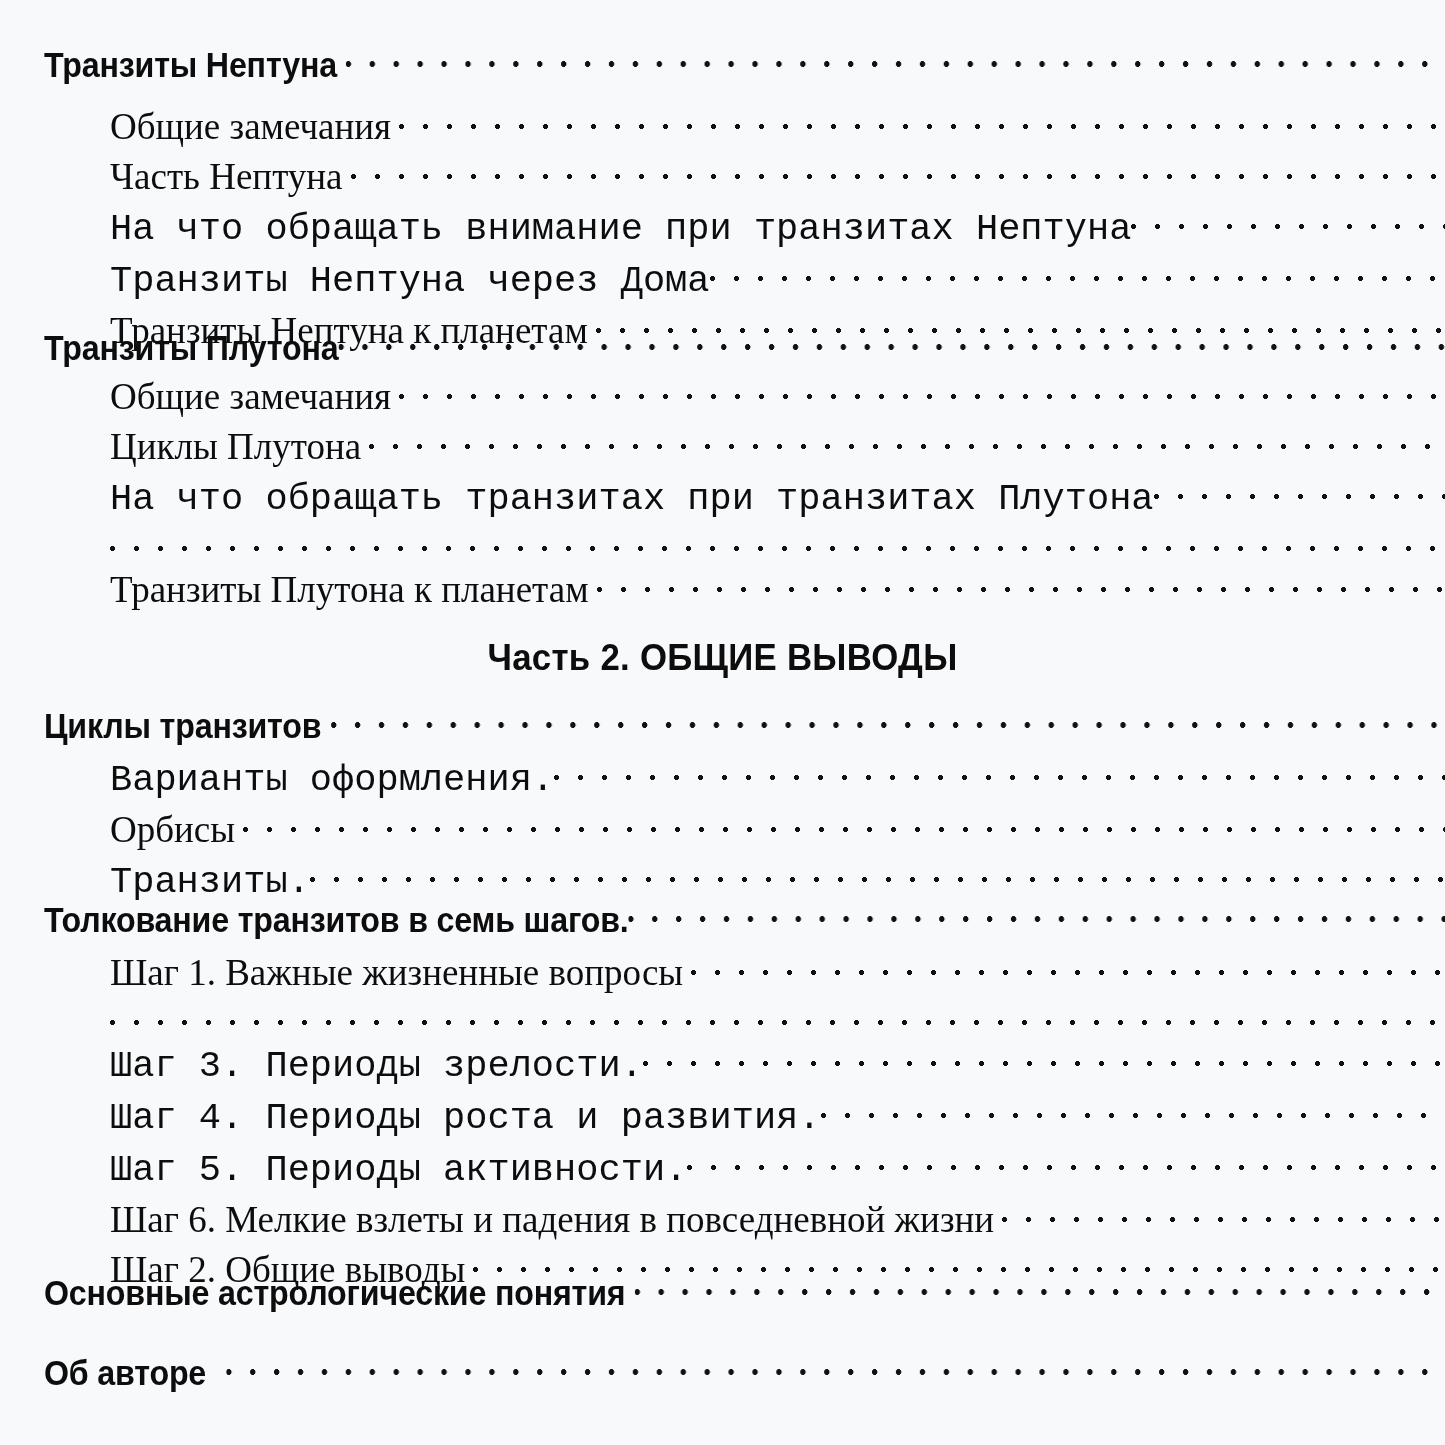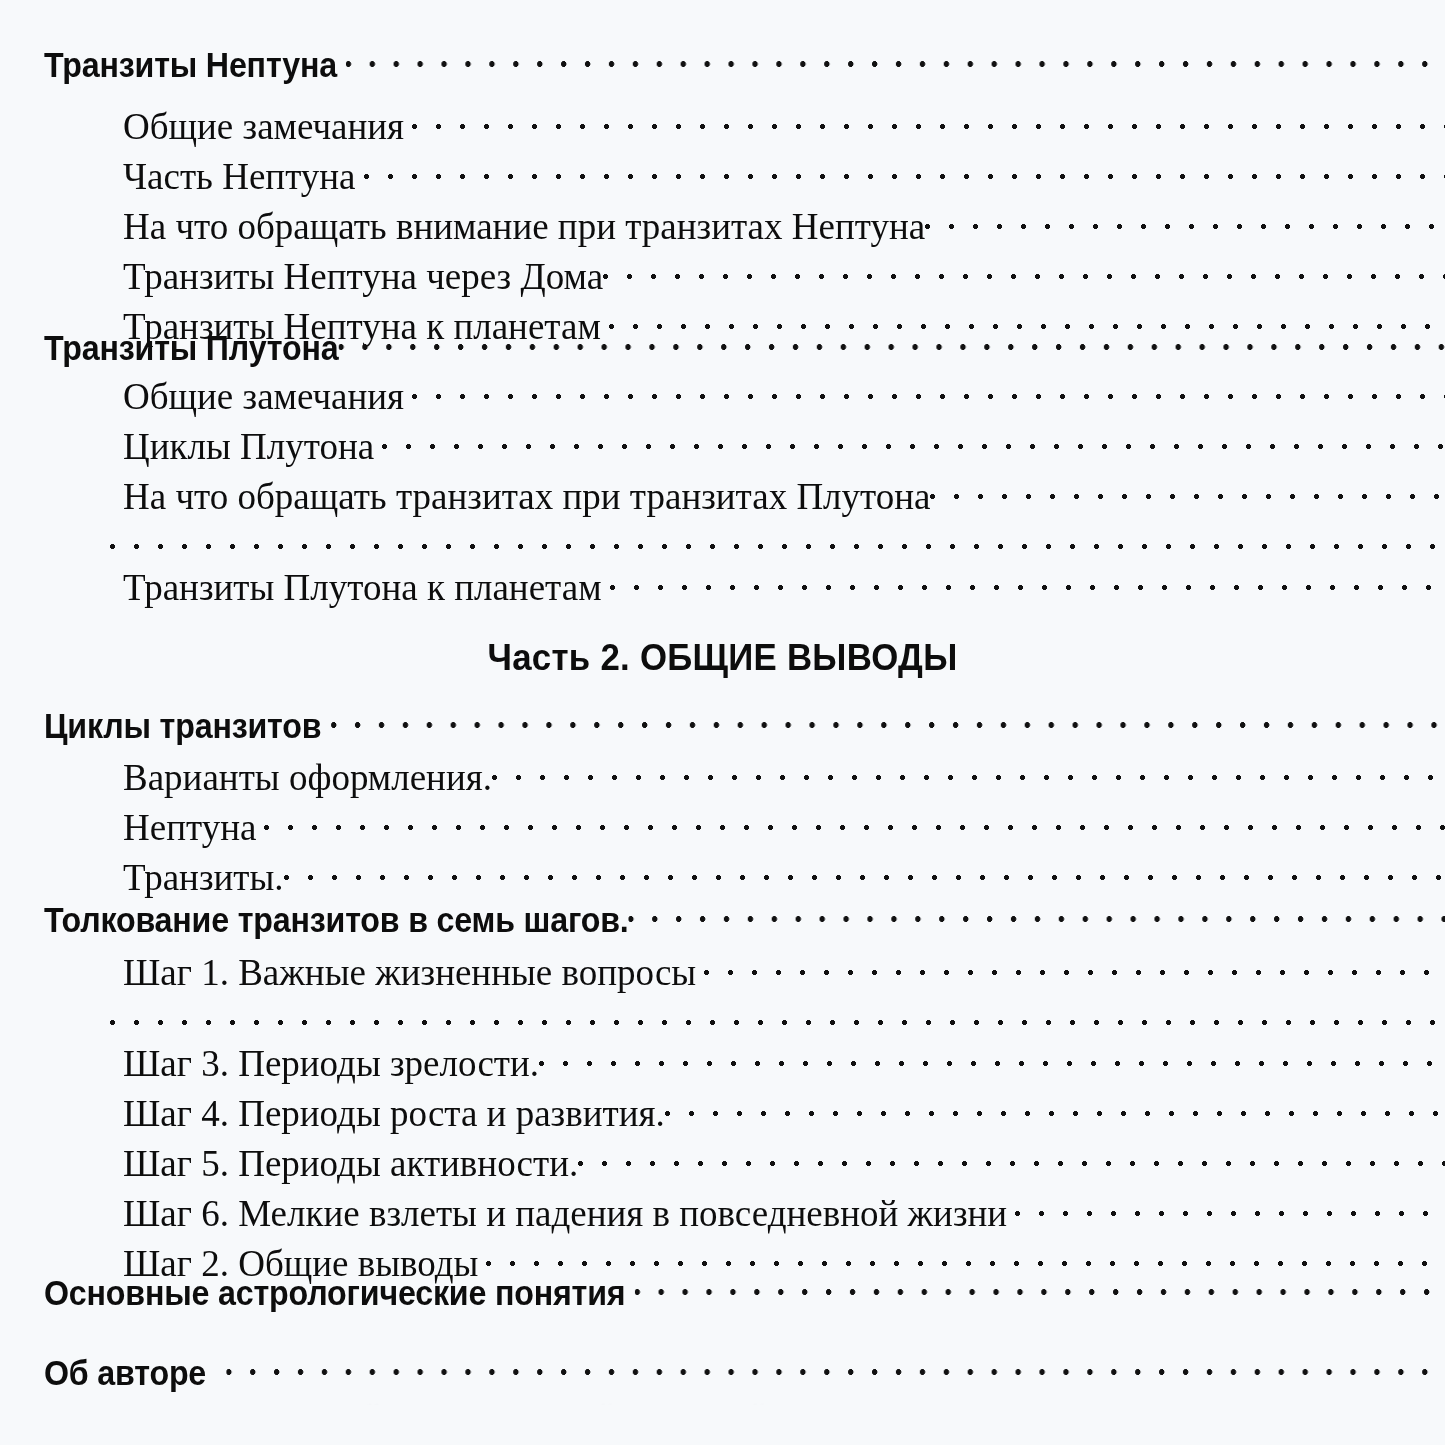"Общие замечания" .entry .toc-label { margin-left: 13px -> none }
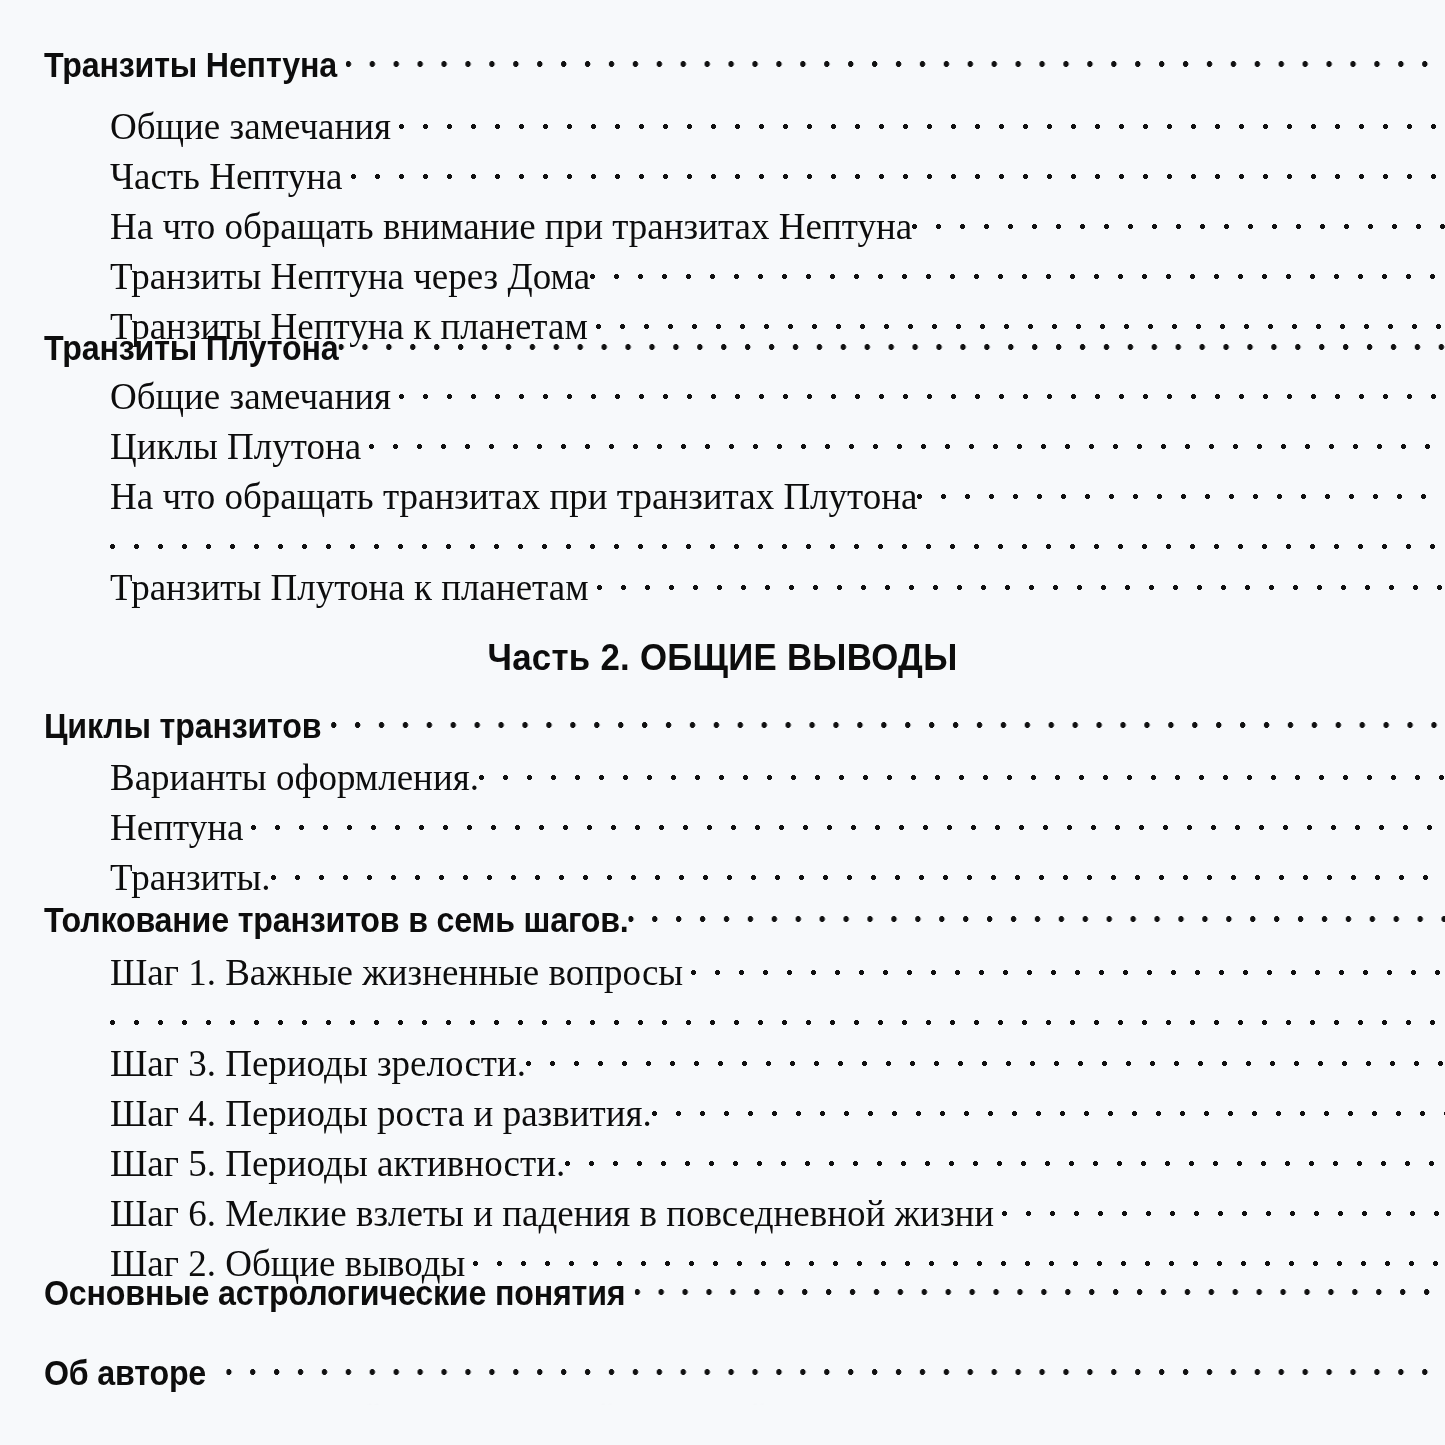"На что обращать внимание при" .entry.tight .toc-label { font-family: none -> Liberation Mono, monospace }
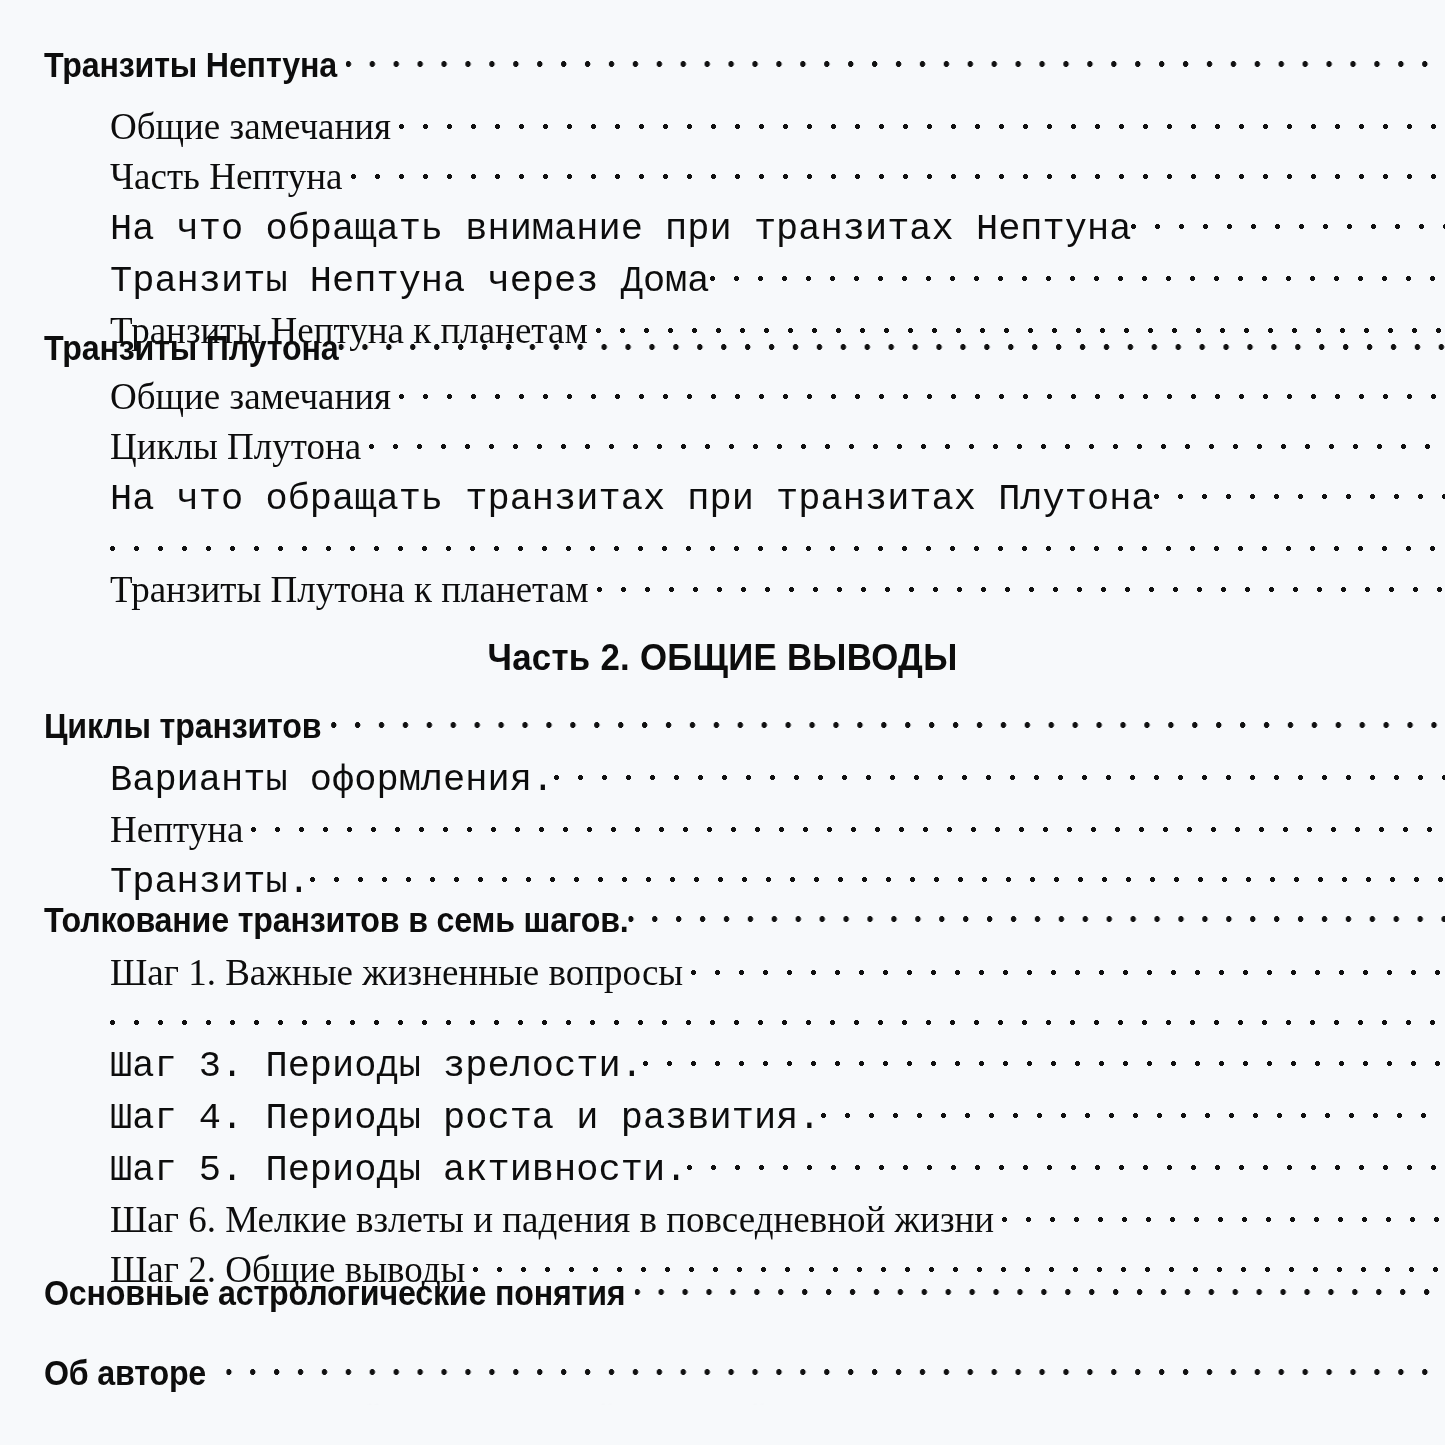"Нептуна" span.toc-label { text: Нептуна -> Орбисы }
